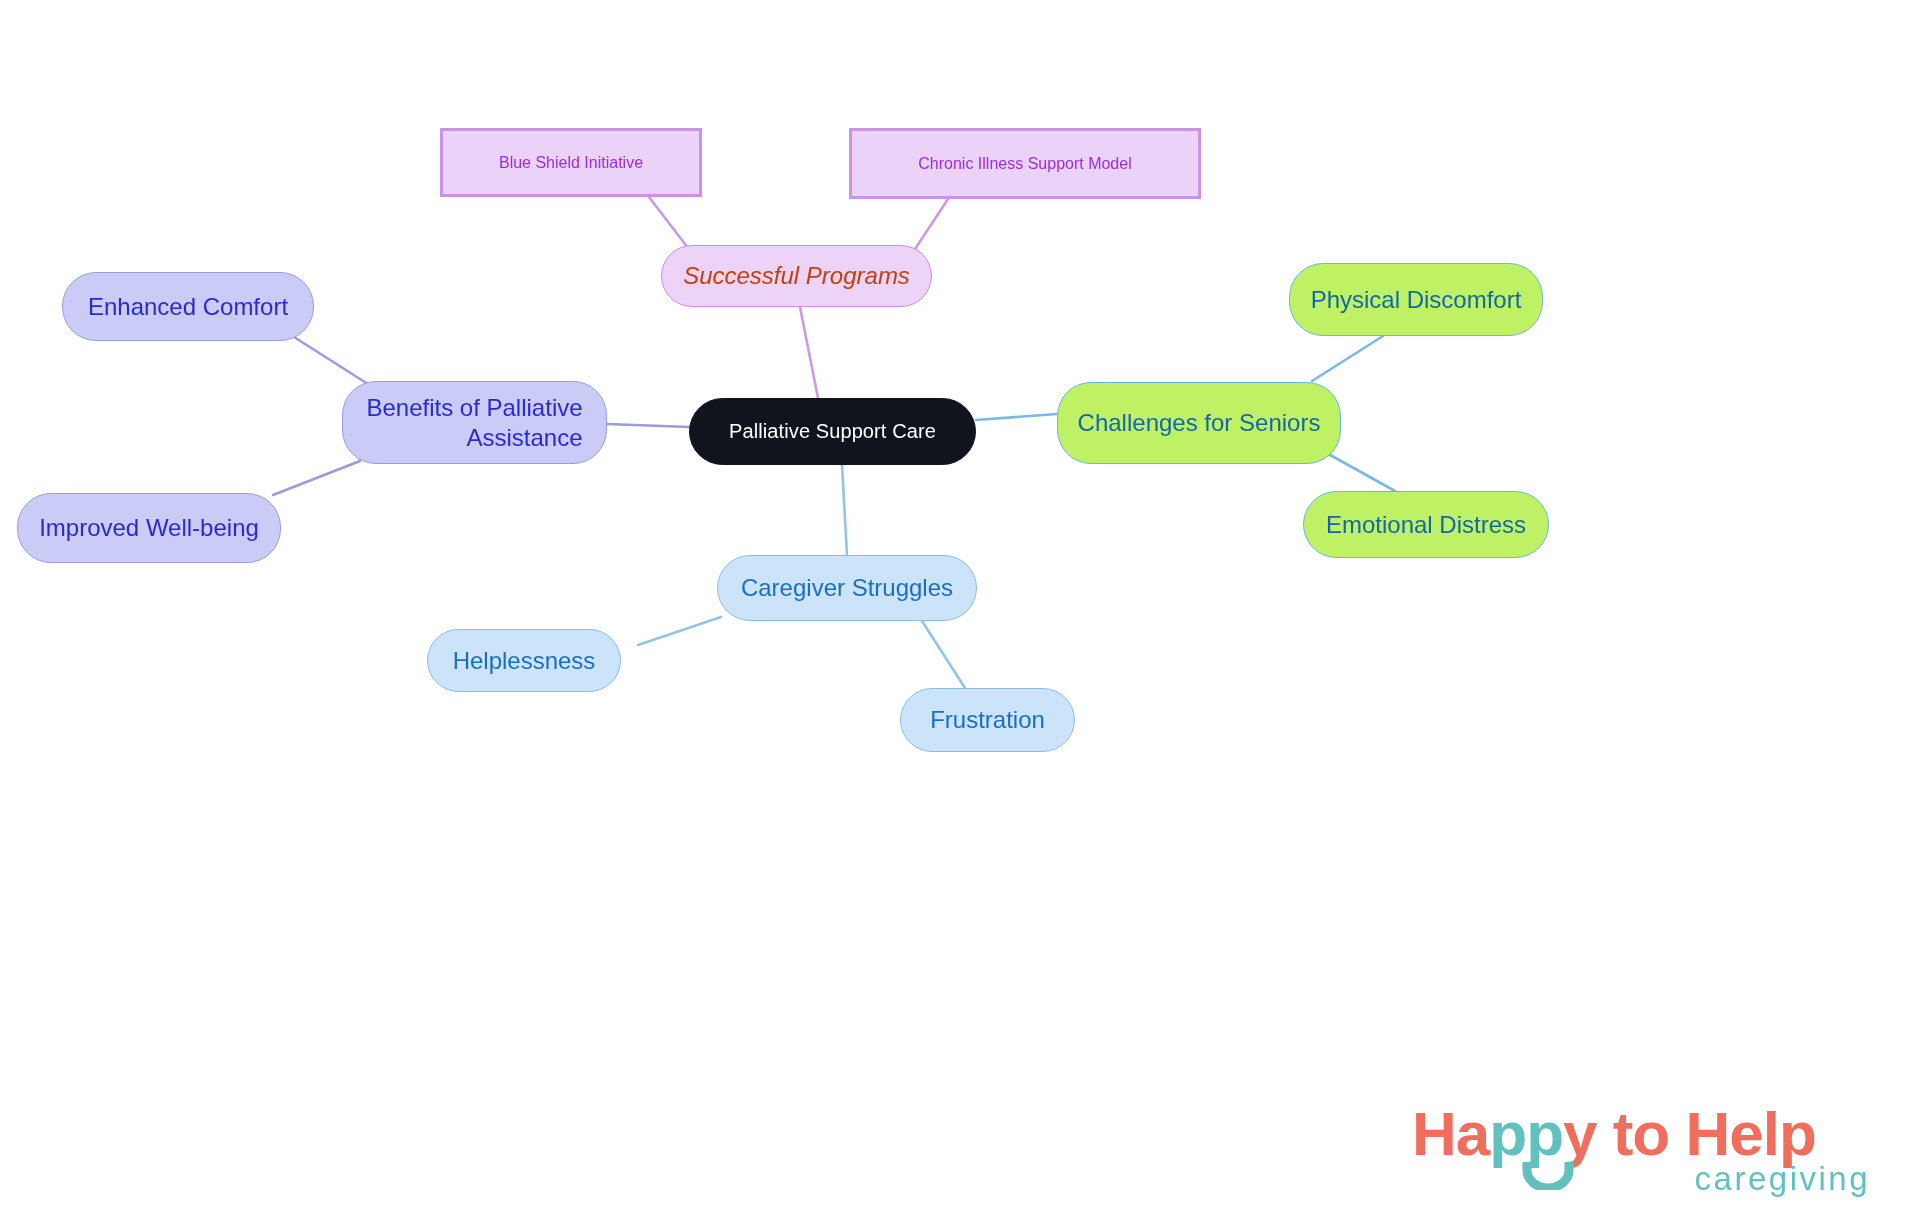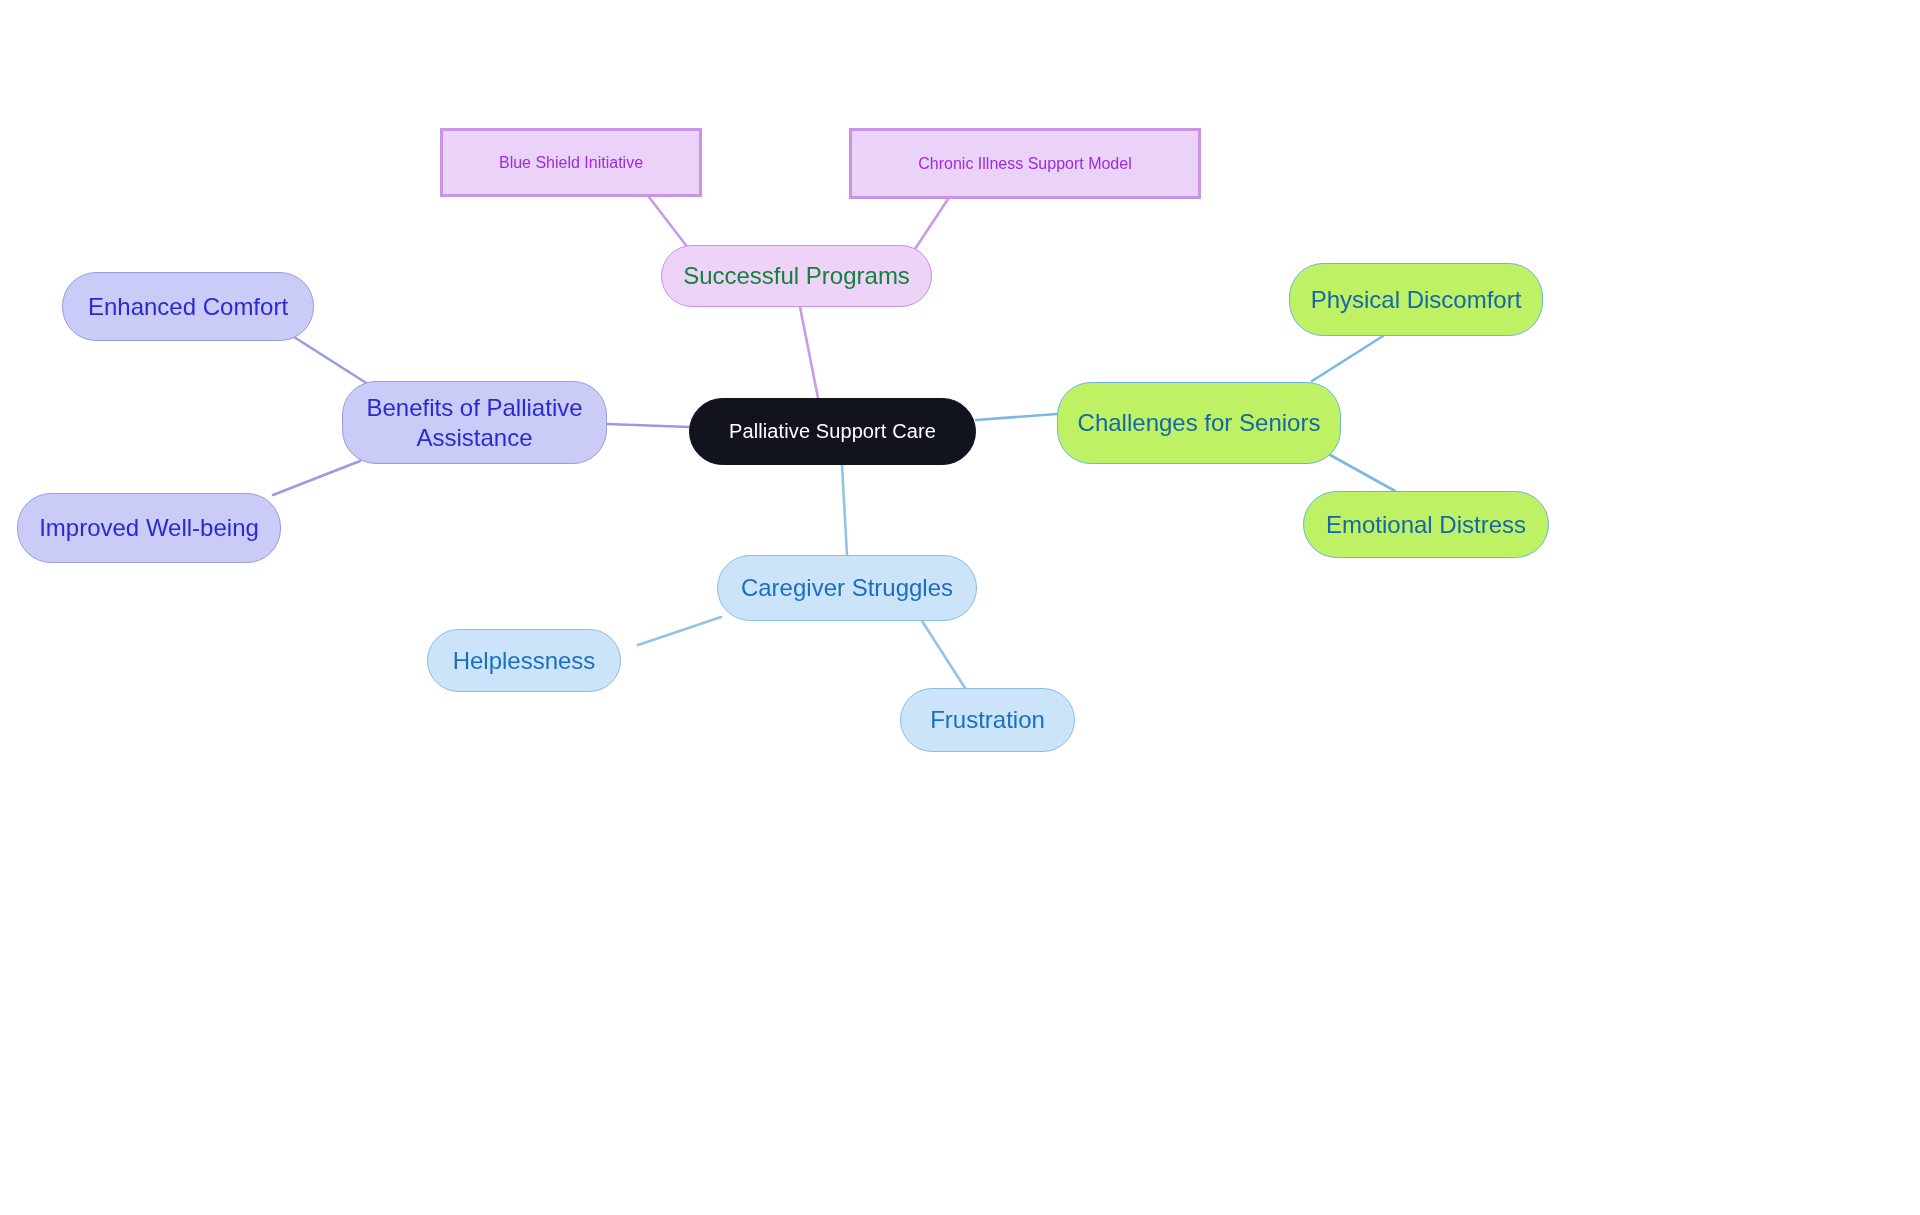"Blue Shield Initiative" .node { text-align: center -> right }
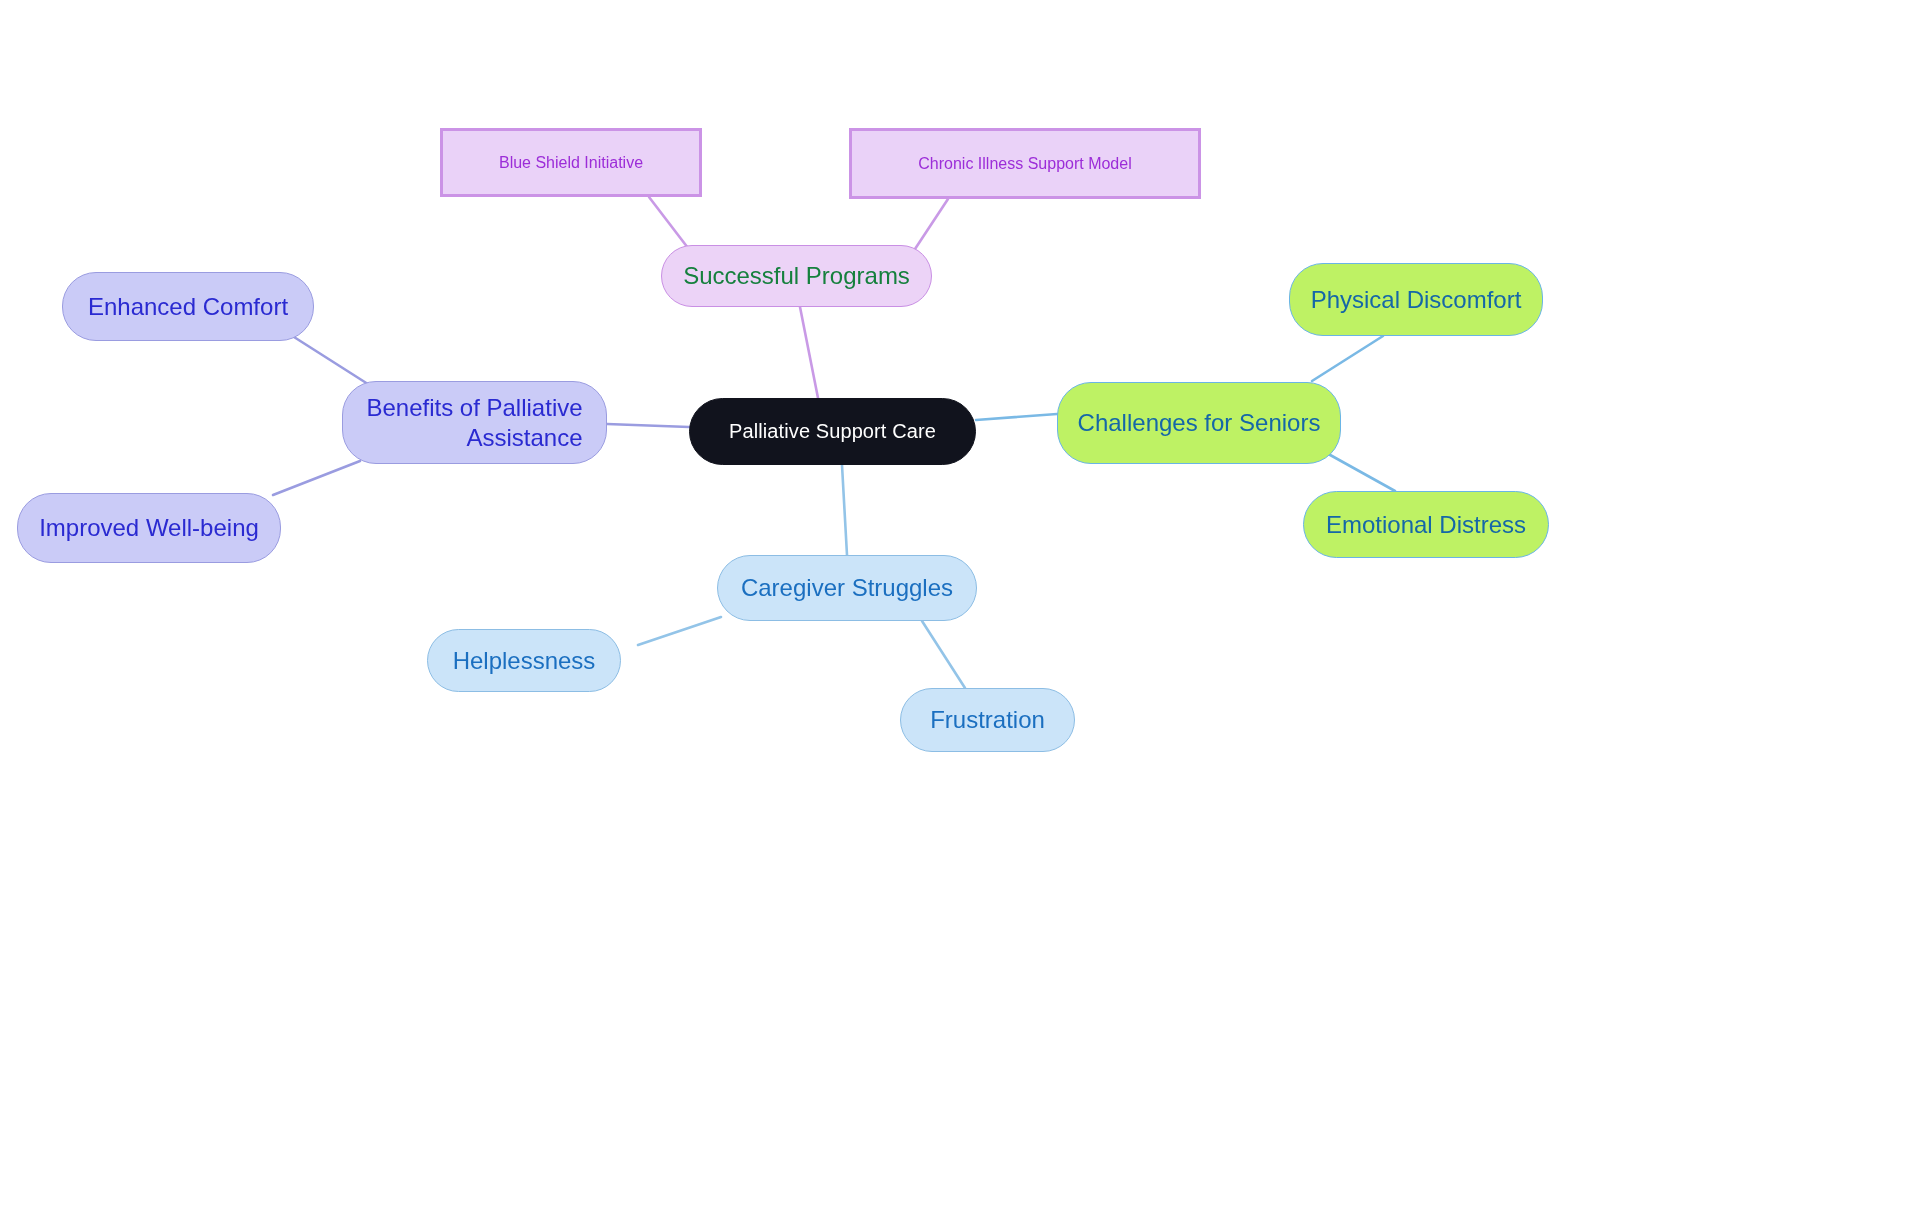"Successful Programs" .node.purple { color: #15803d -> #c2410c; font-style: none -> italic }
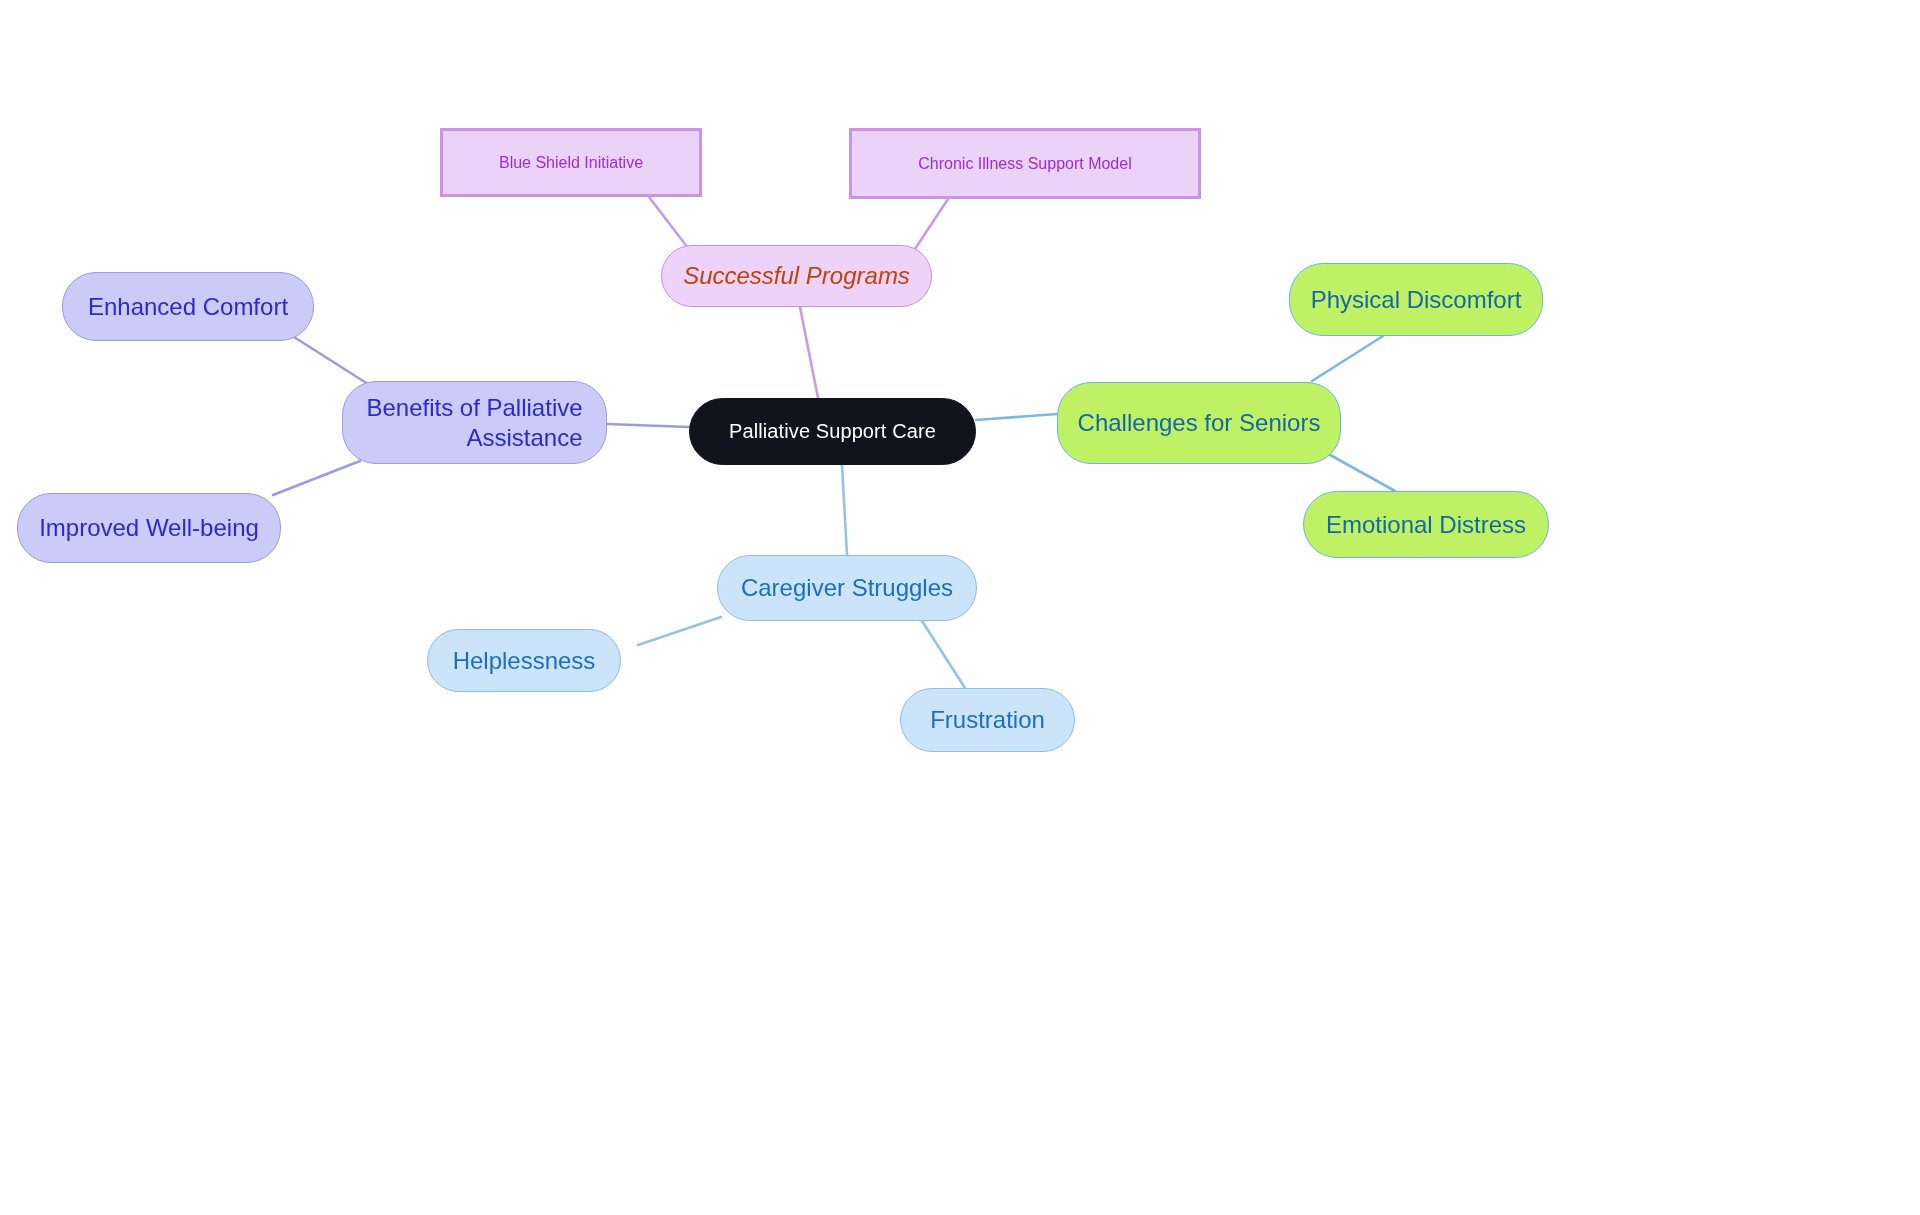"Happy to Help" div { html: none -> <div> <div><span>Ha</span><span>pp</span><span>y to Help</span></div> <svg> <path></path> </svg> <div>caregiving</div> </div> }
